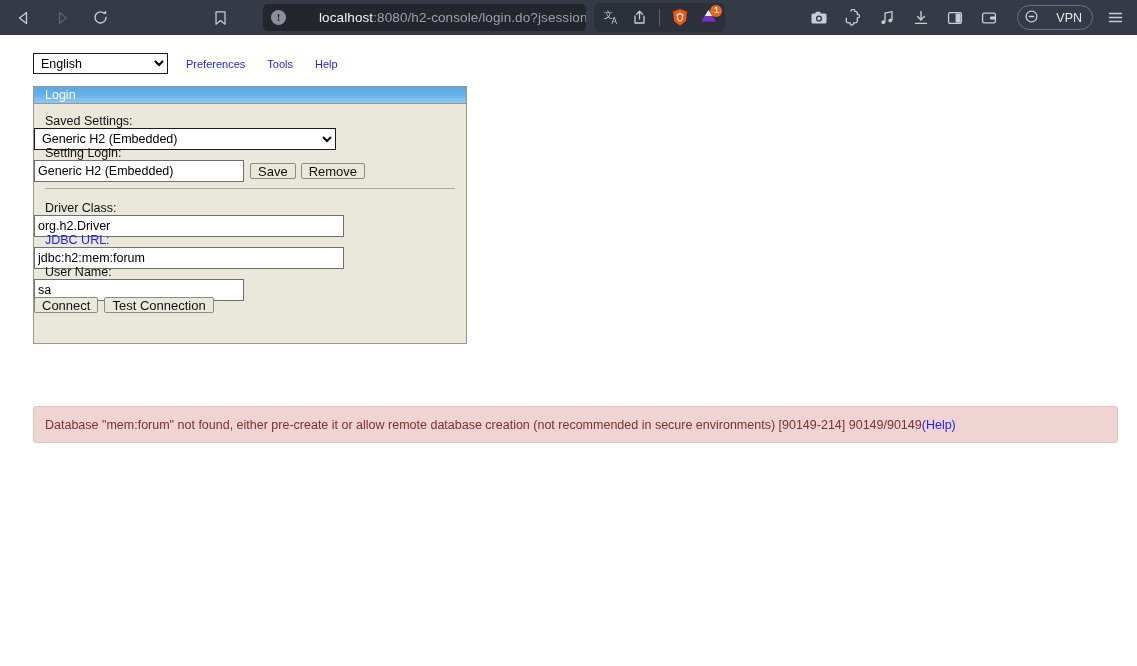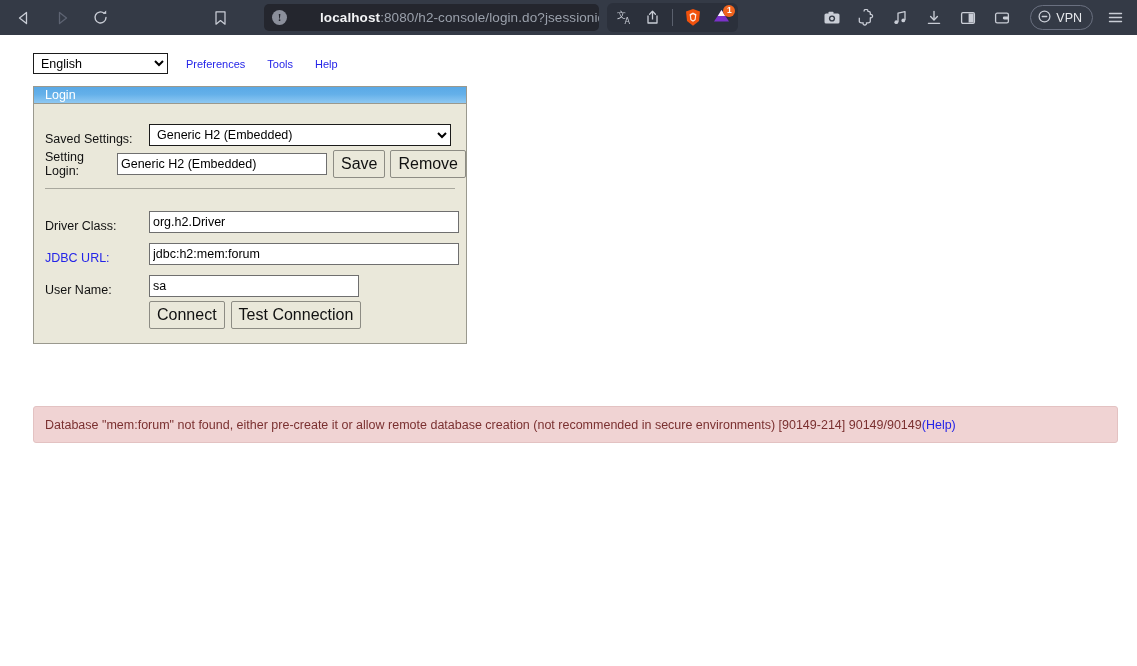"localhost" #url-text .host { font-weight: bold -> normal }
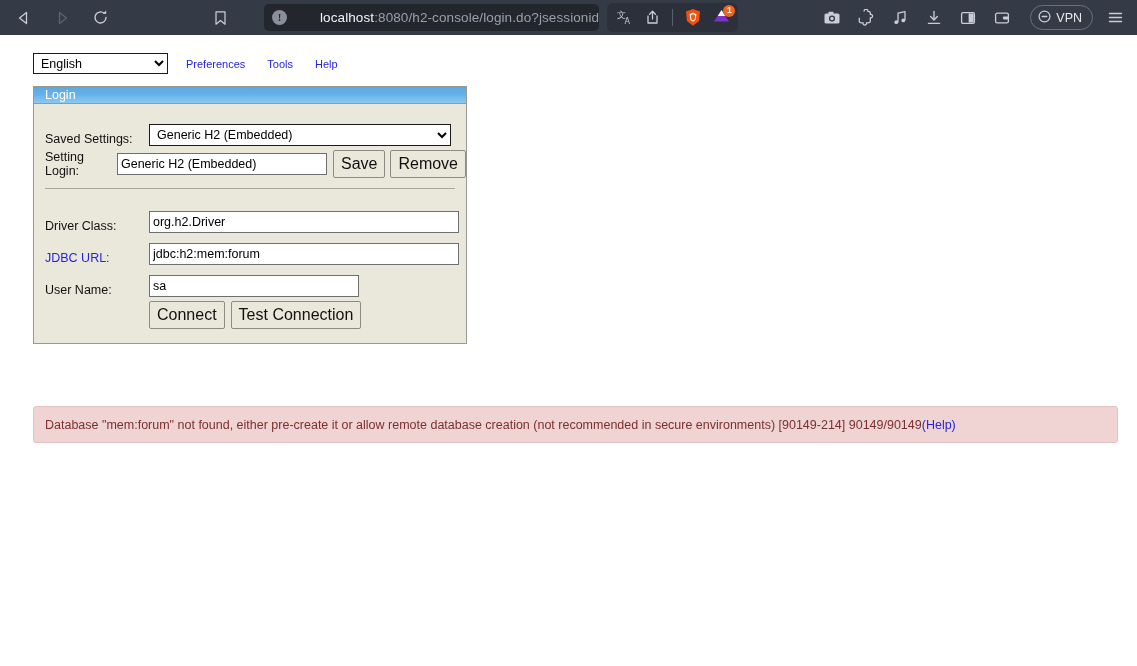"VPN" #vpn-btn { gap: 5px -> 18px }
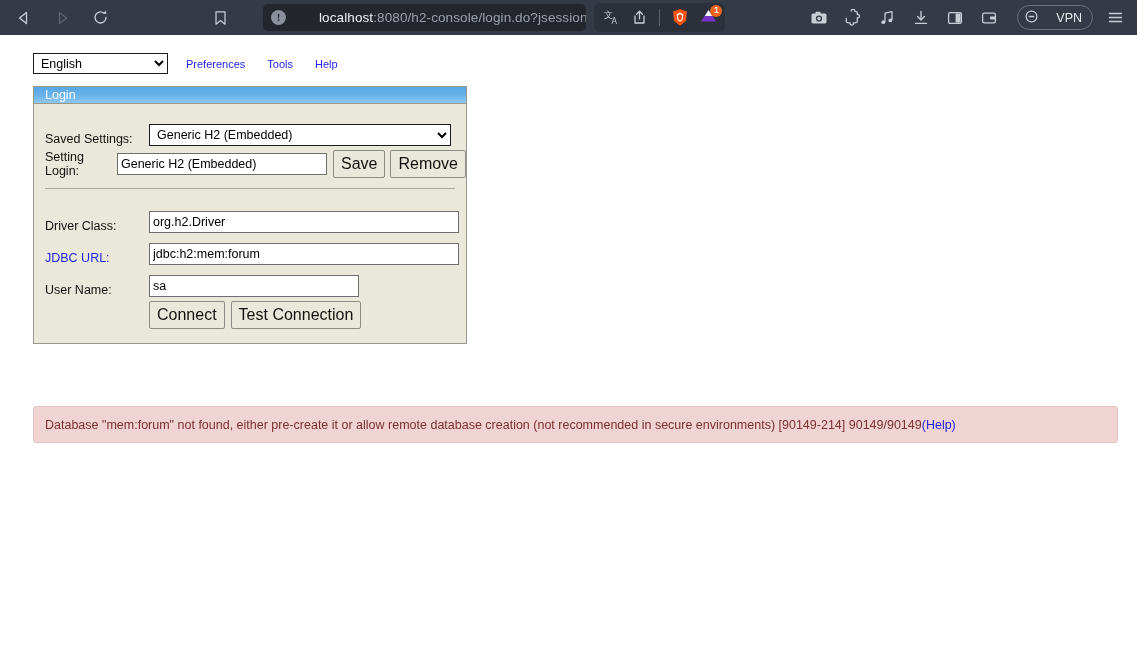"Saved Settings:" .frow { align-items: flex-end -> flex-start; flex-direction: none -> column }
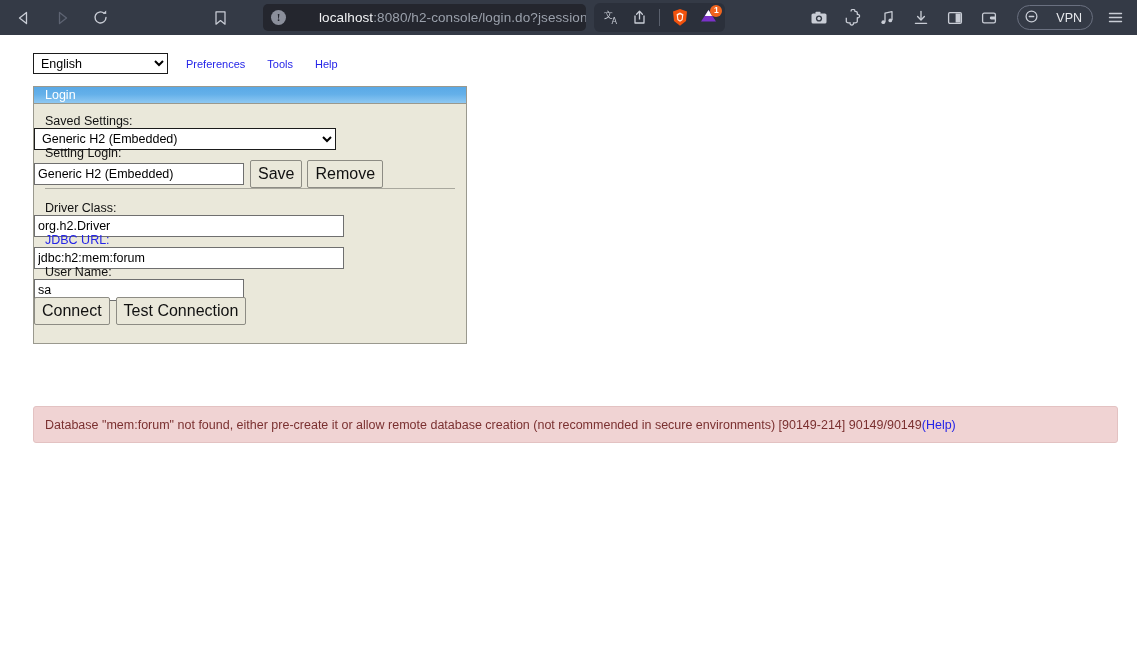"Save" button.btn { font-size: 16px -> 13px; height: 28px -> 16px }
